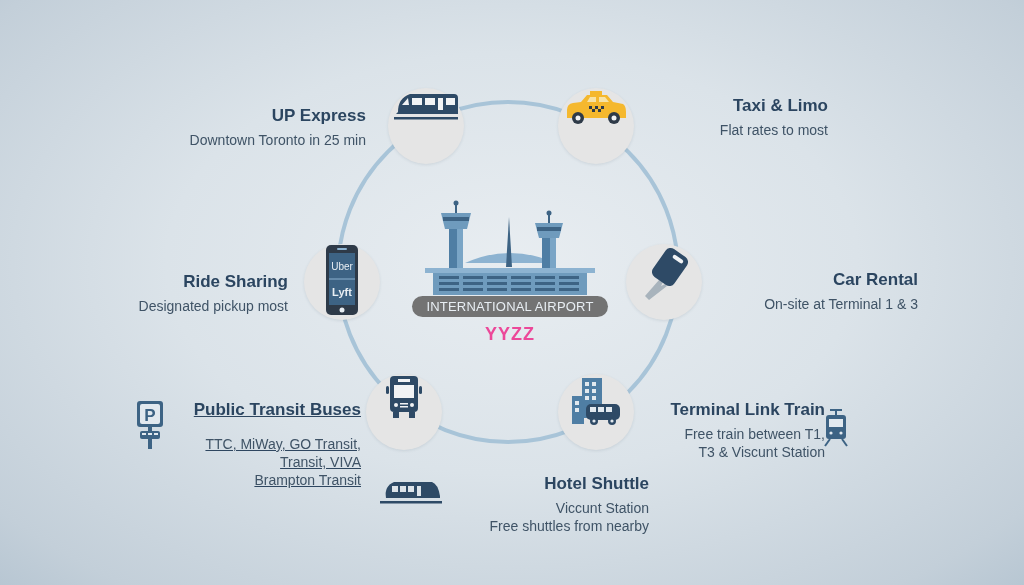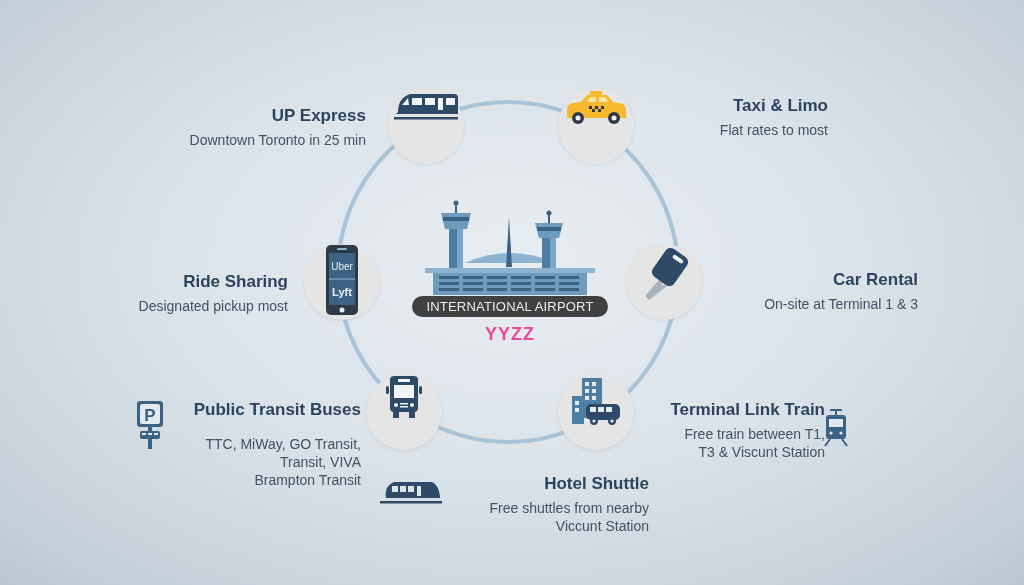"INTERNATIONAL AIRPORT" .airport-pill { background: #404040 -> #737373 }
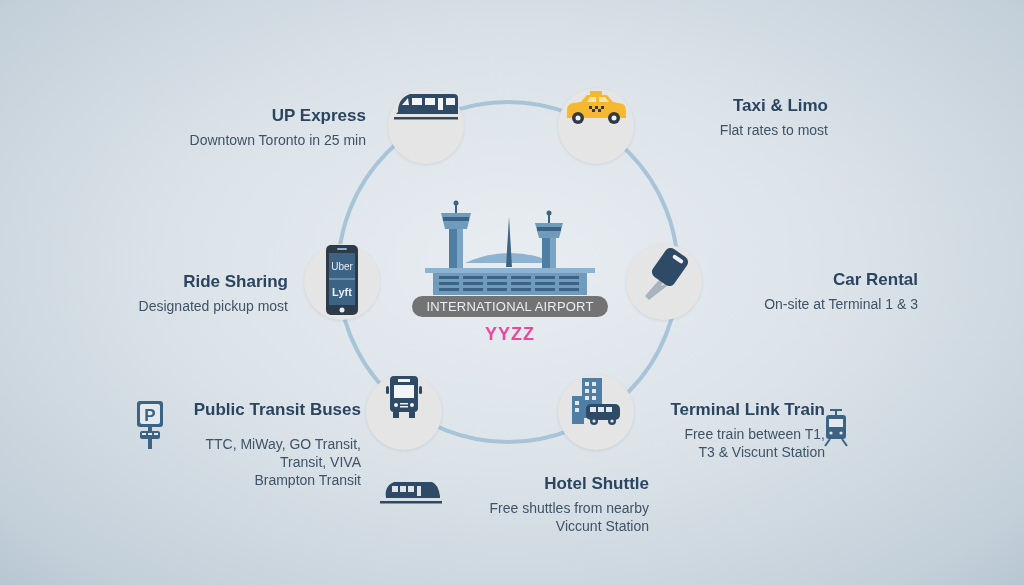"Public Transit Buses" div.label { text-decoration: none -> underline }
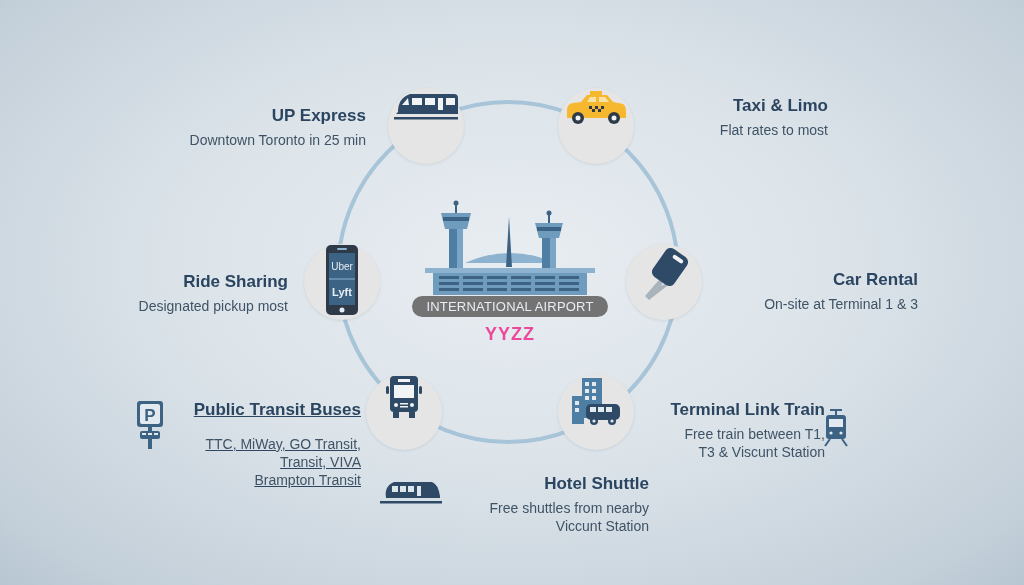"Free shuttles from nearby" div { order: before "Viccunt Station" -> after "Viccunt Station" }
